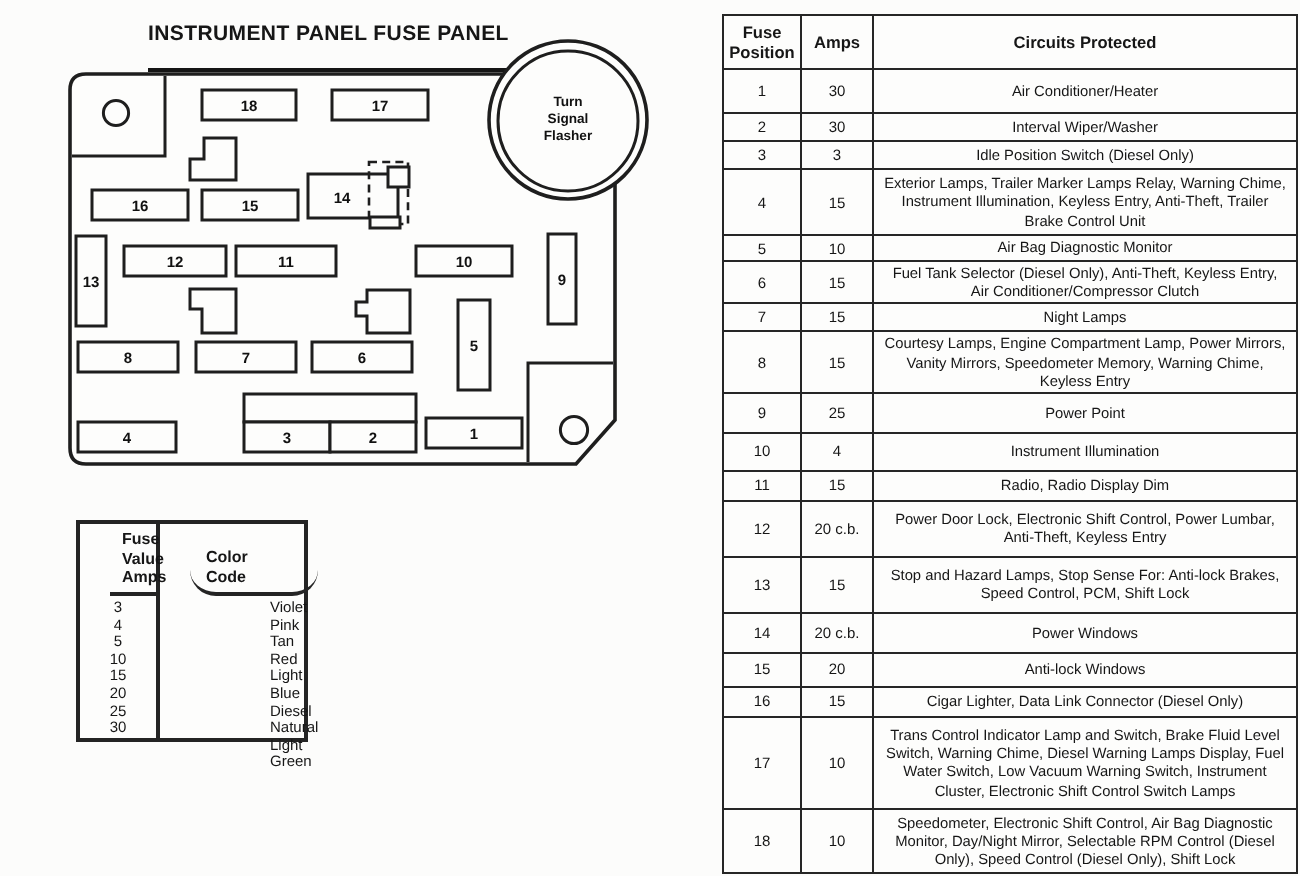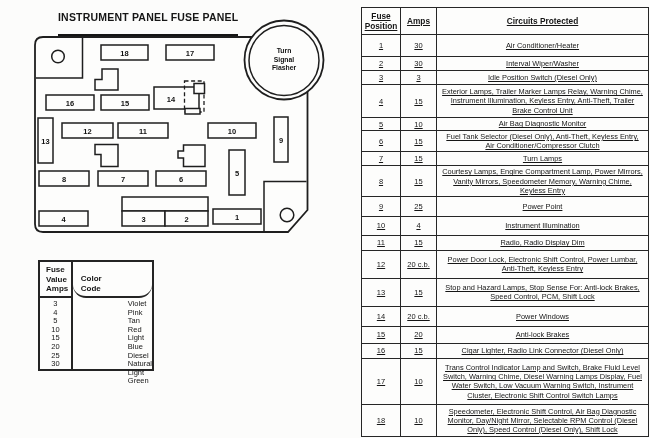"INSTRUMENT PANEL FUSE PANEL" .diagram-title { left: 58px -> 74px }
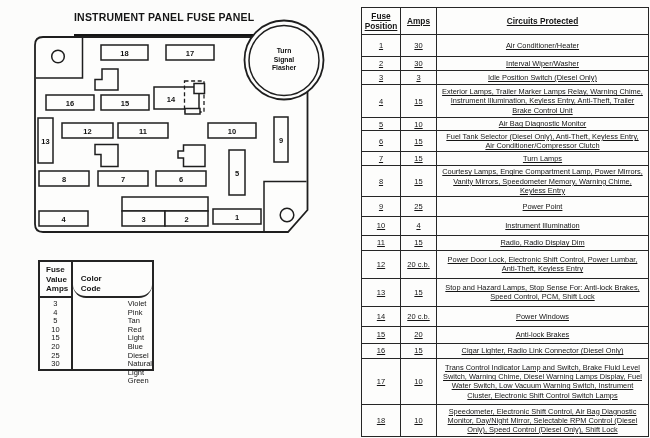"Fuse Position" .ft { text-decoration: underline -> none }
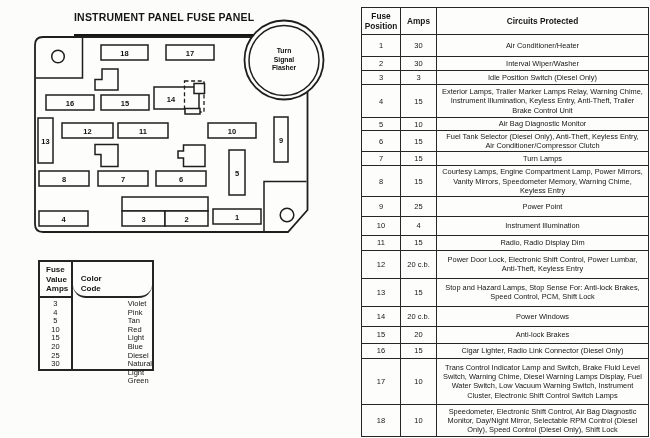"Turn Lamps" td.c-cir { text: Turn -> Night }
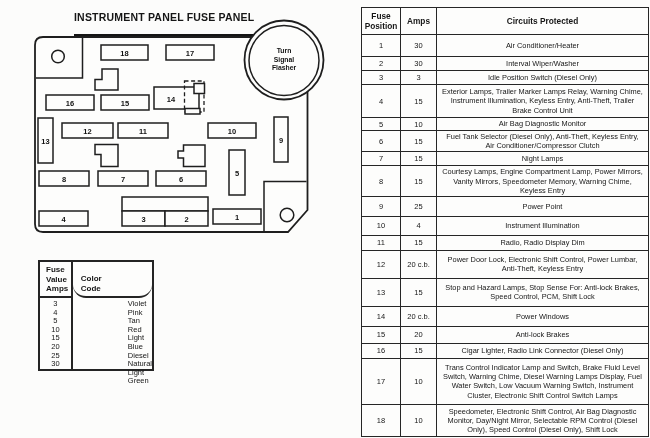"Fuse" .cc-head { margin-left: none -> 15px }
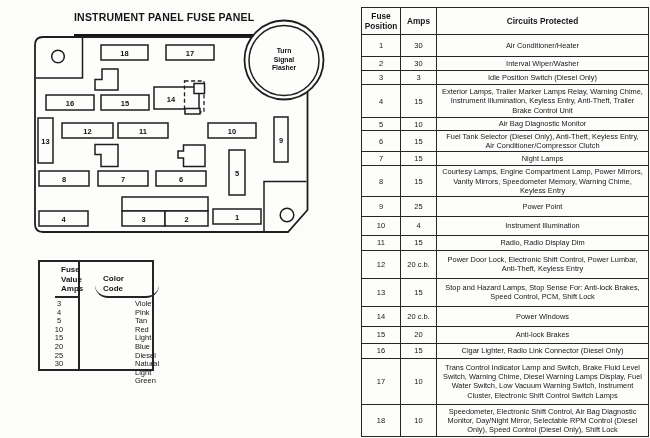"Anti-lock Brakes" td.c-cir { text: Brakes -> Windows }
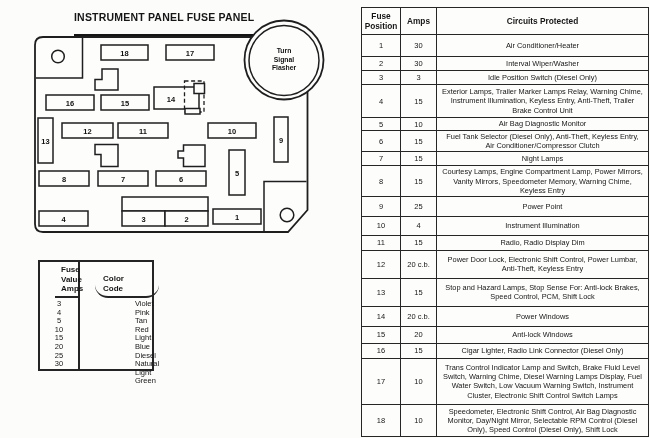"Cigar Lighter, Radio Link Connector" td.c-cir { text: Radio -> Data }
